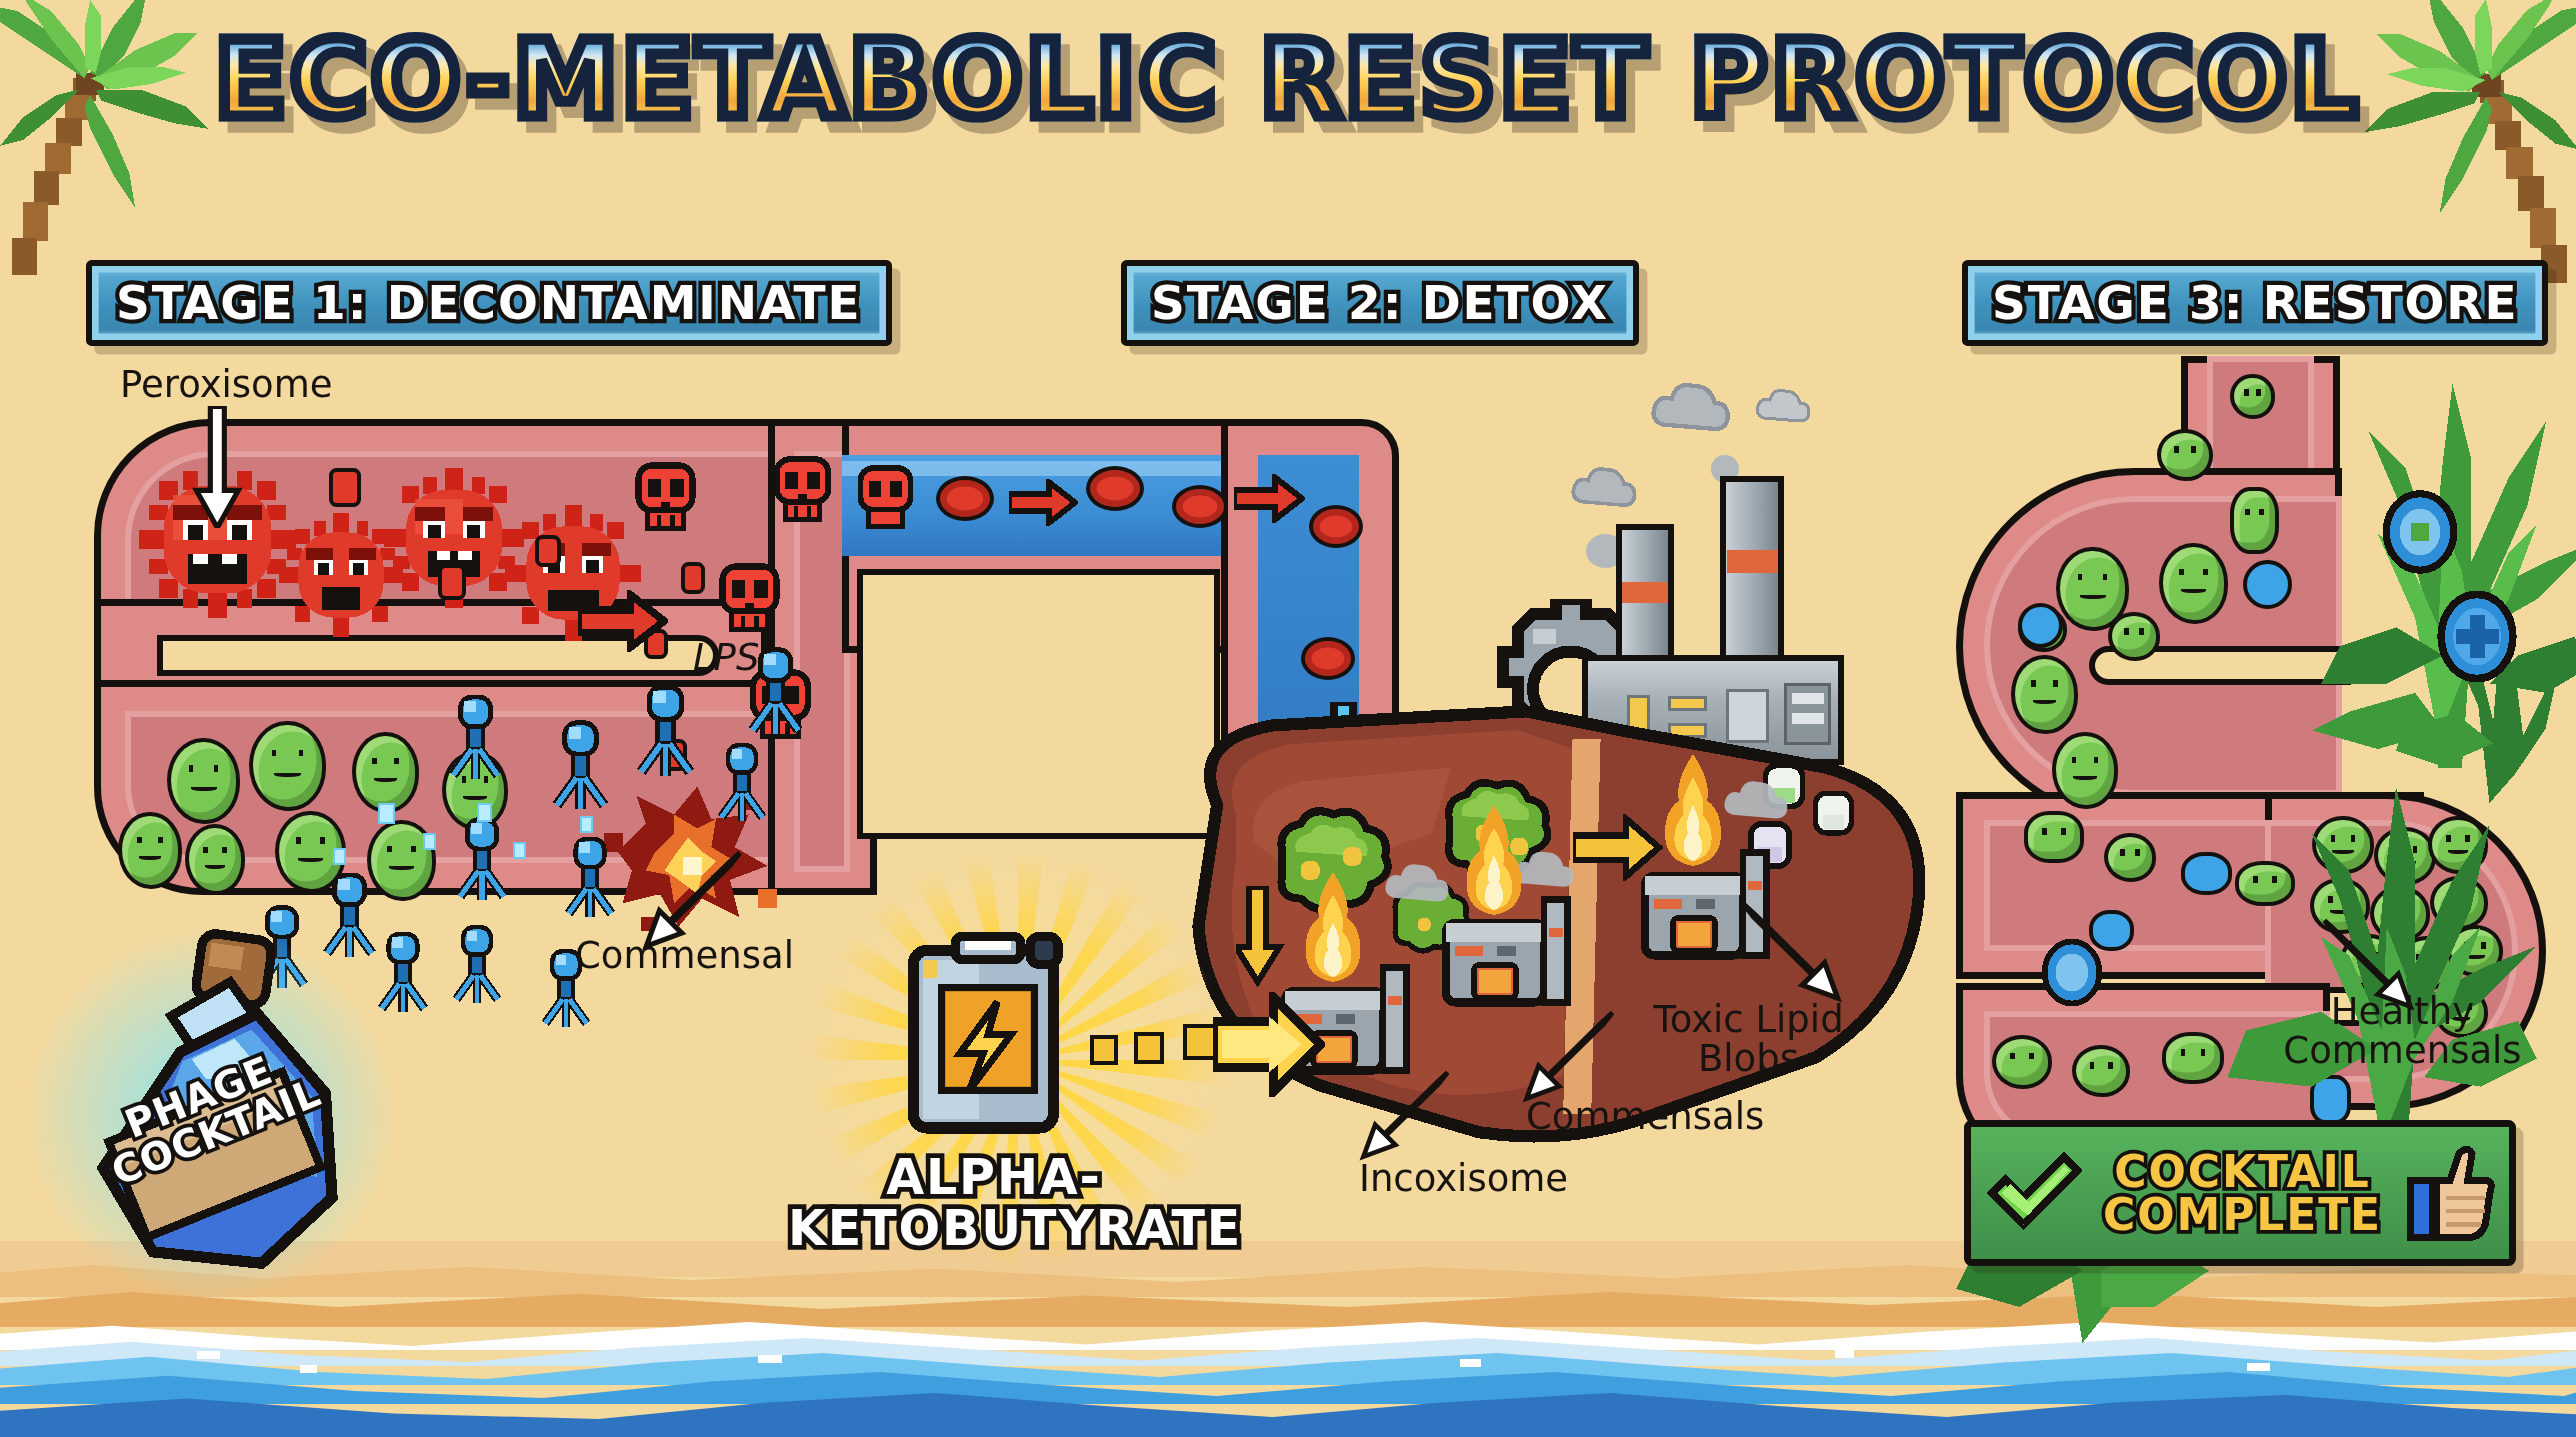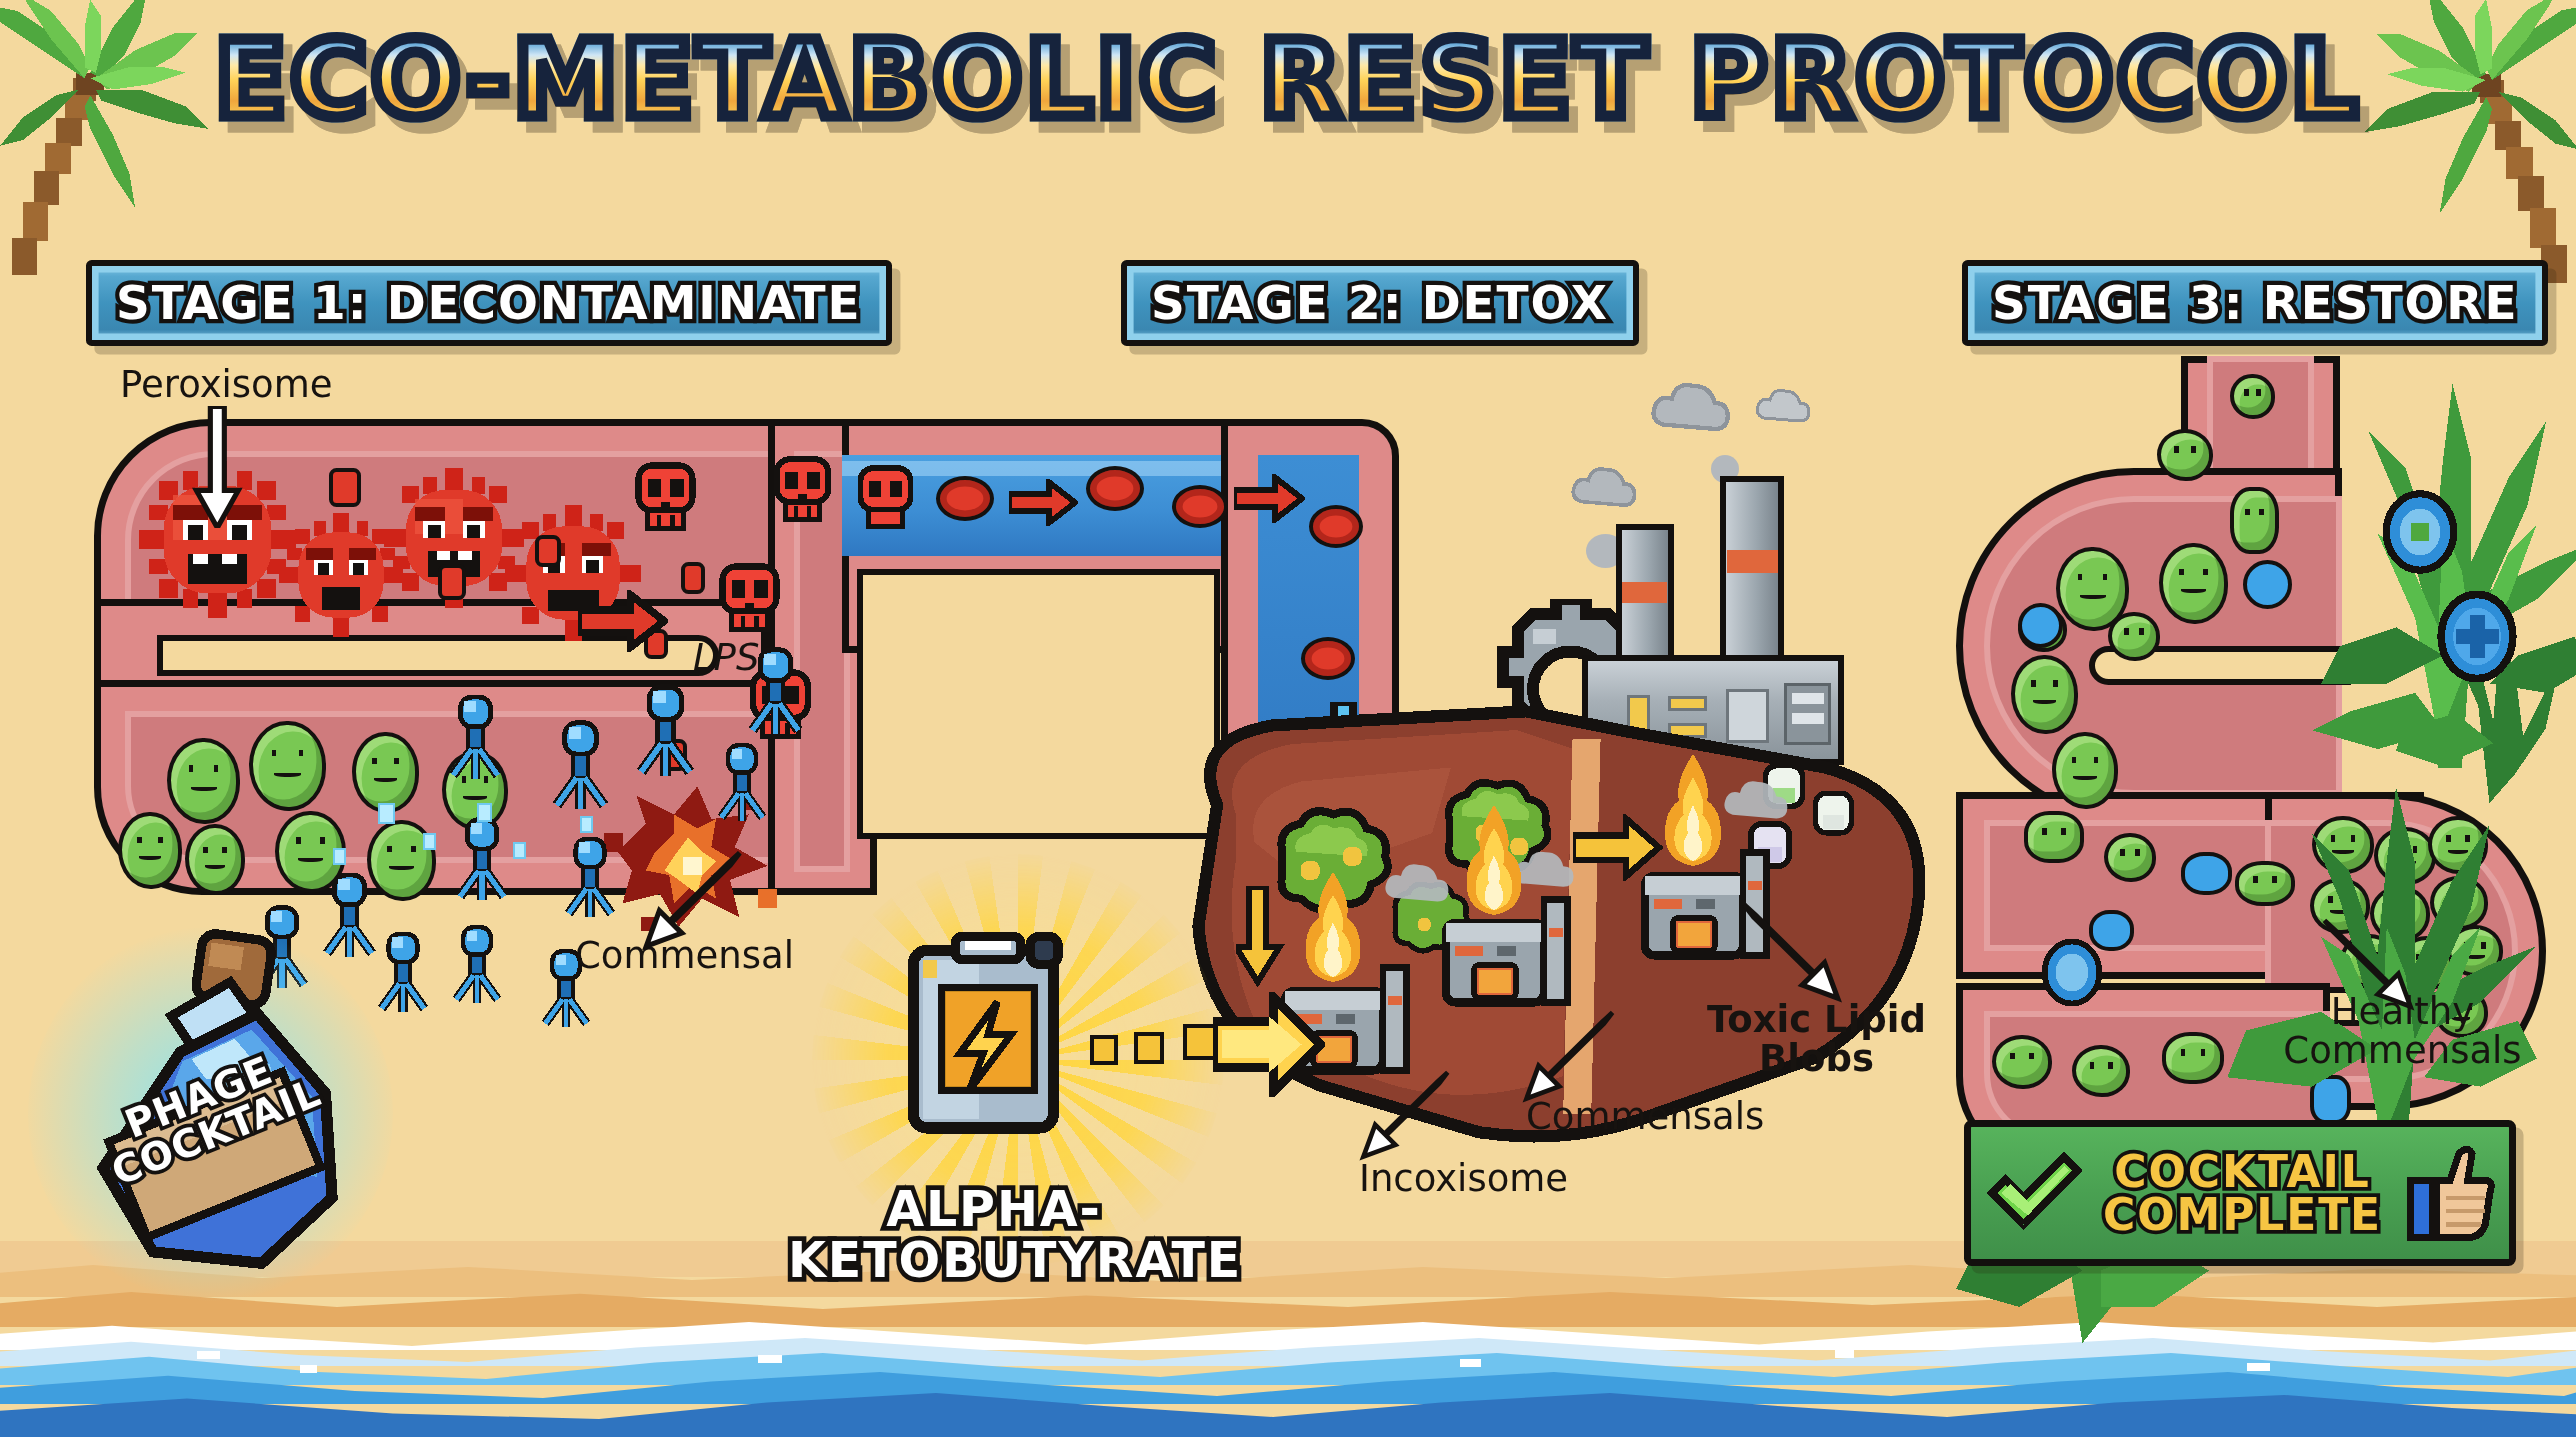"Toxic Lipid" div.lbl { font-weight: bold -> none; left: 1676px -> 1608px }
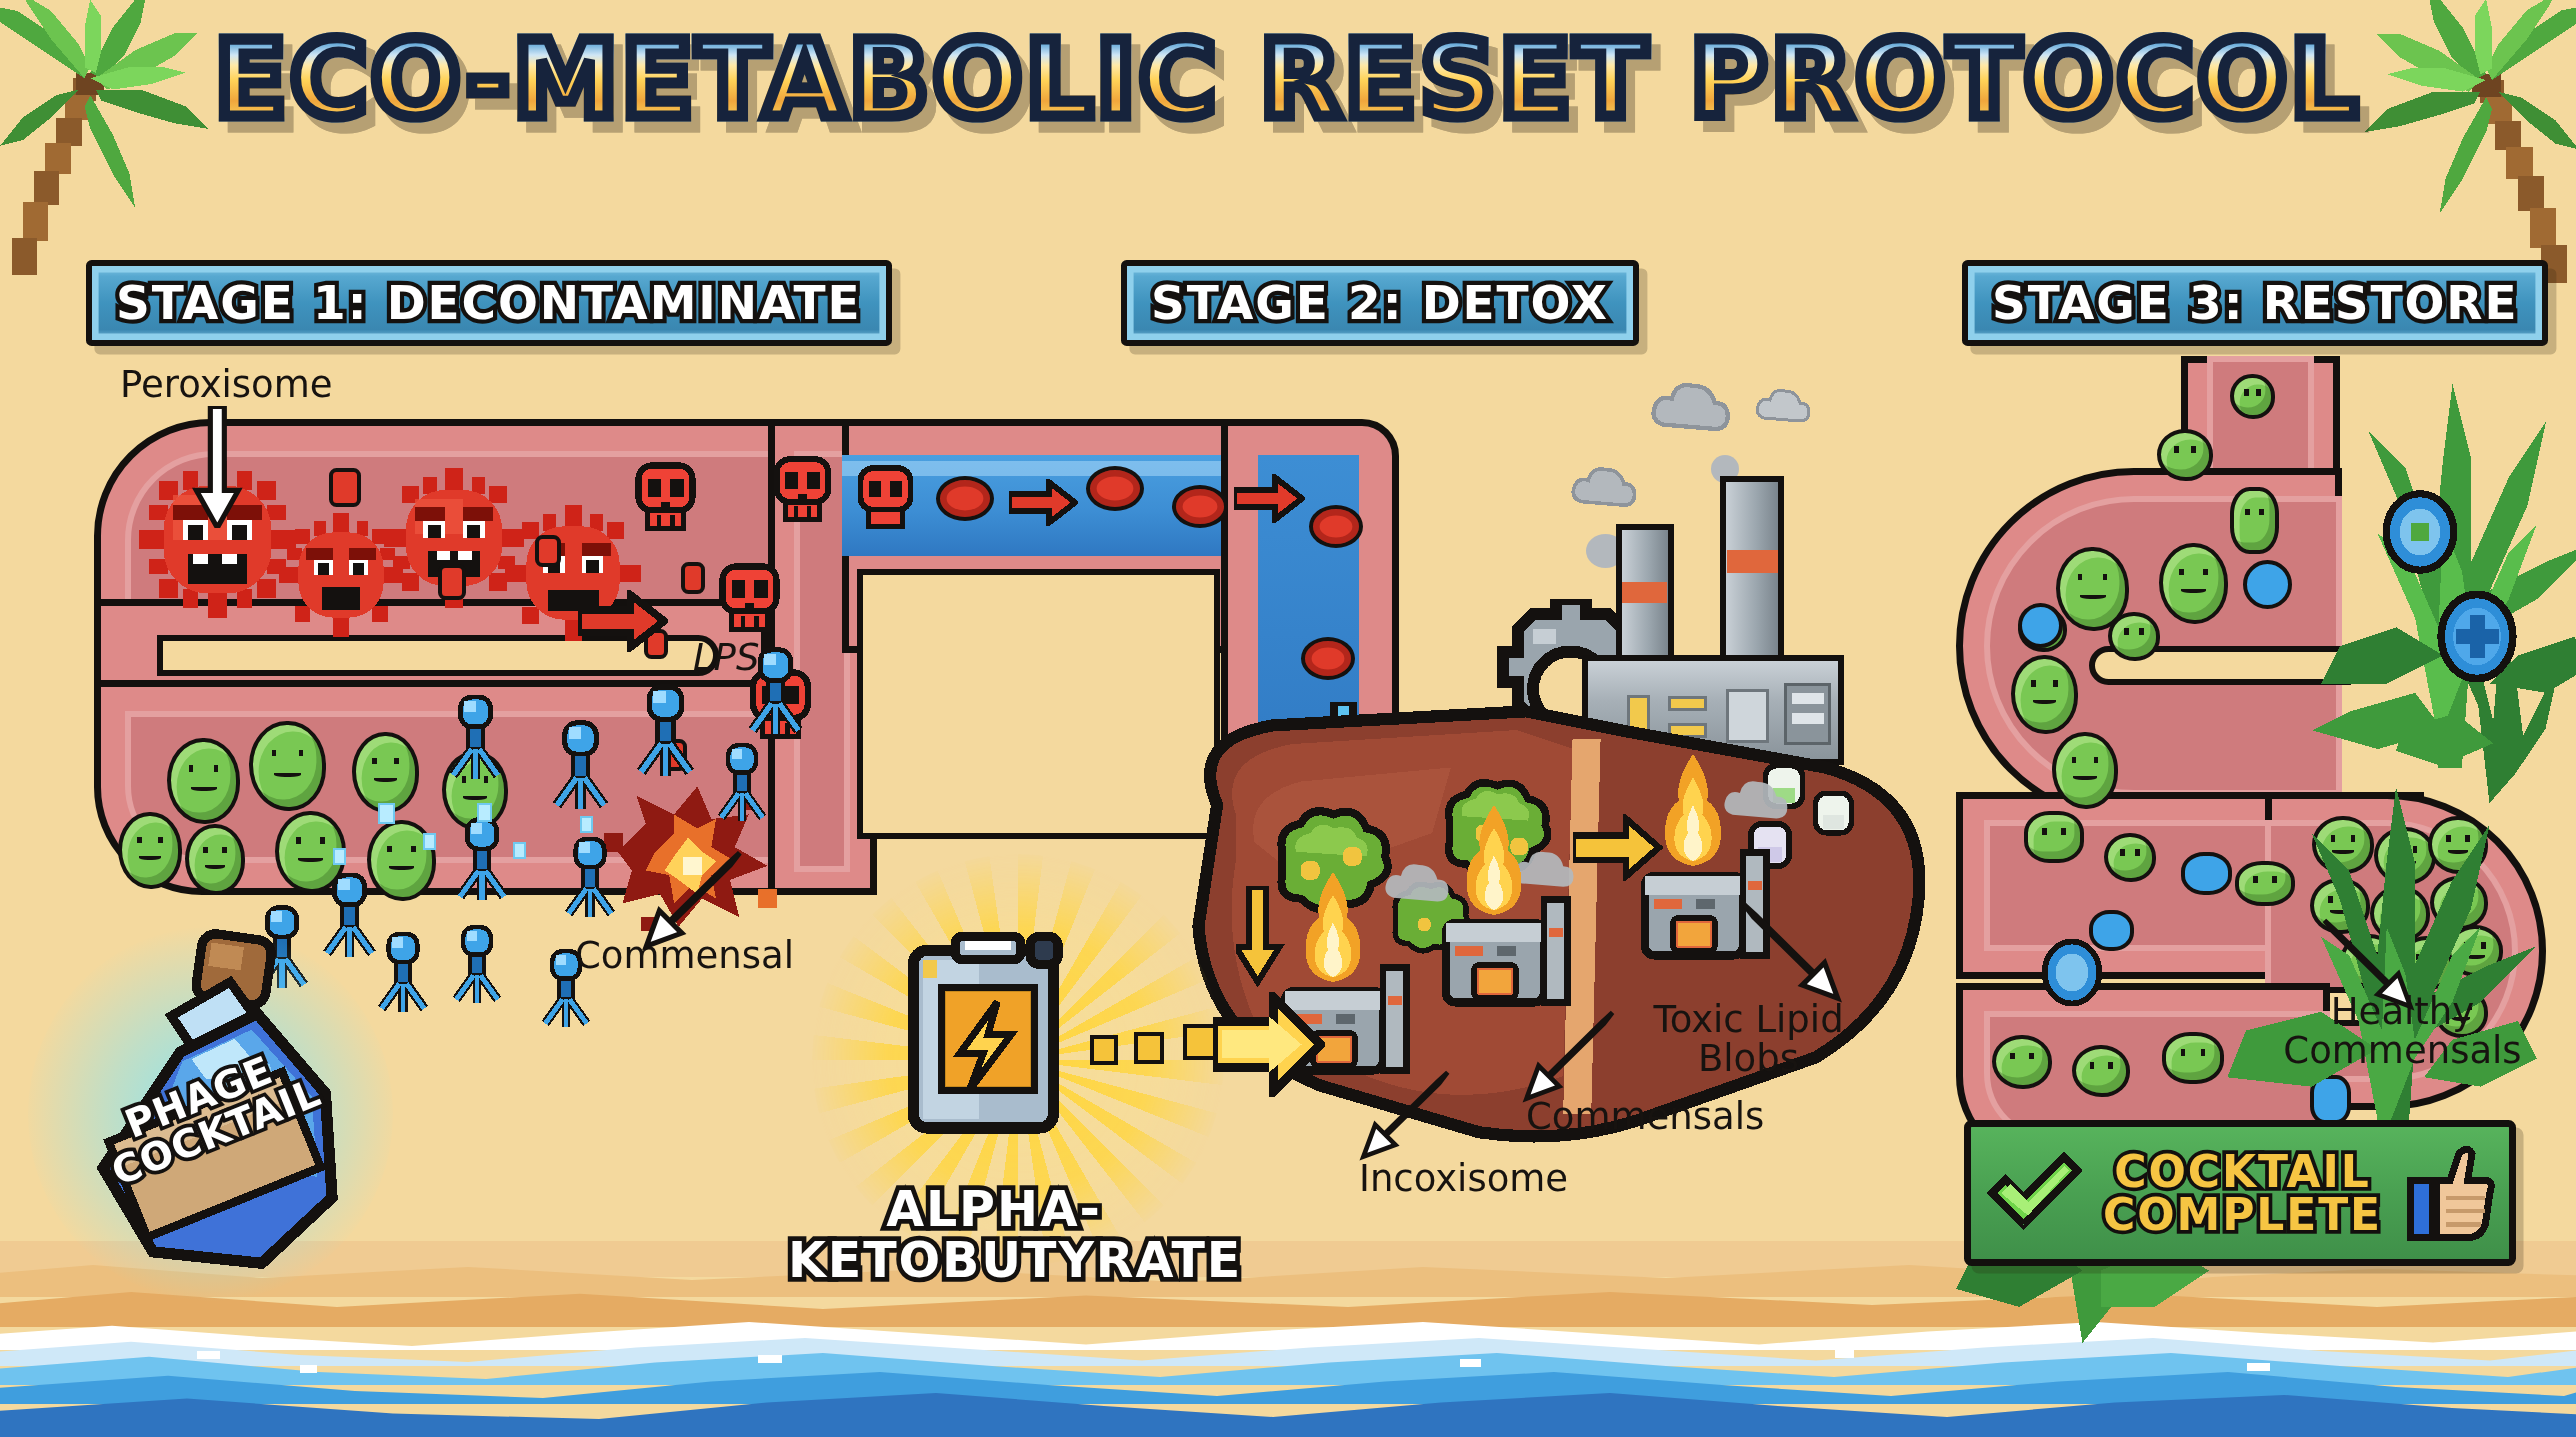"ALPHA-" div.abs { margin-top: 32px -> none }
